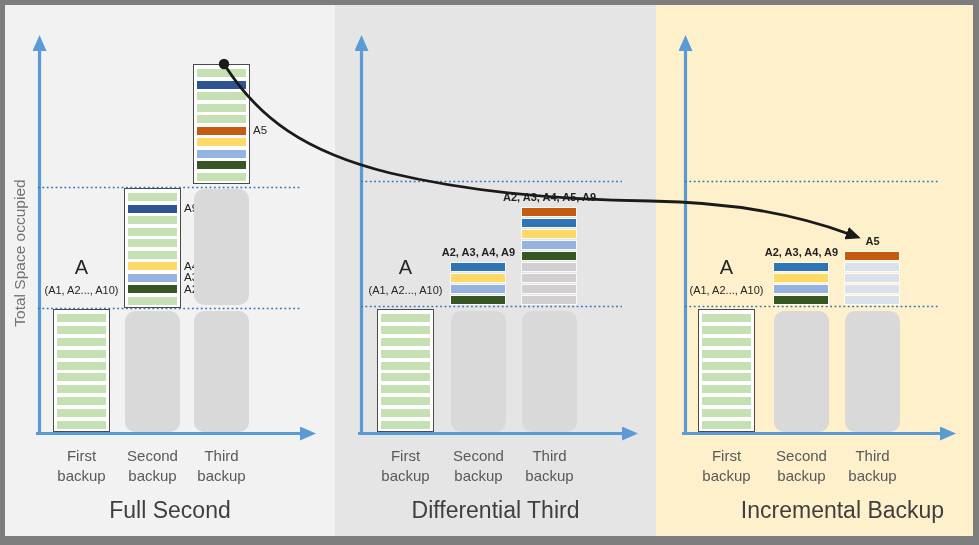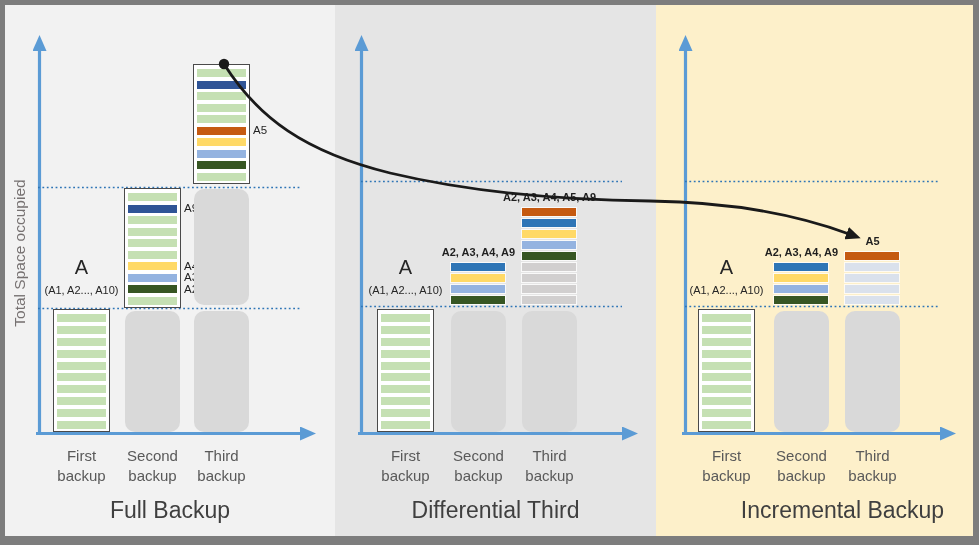"Full Backup" div.title { text: Backup -> Second }
